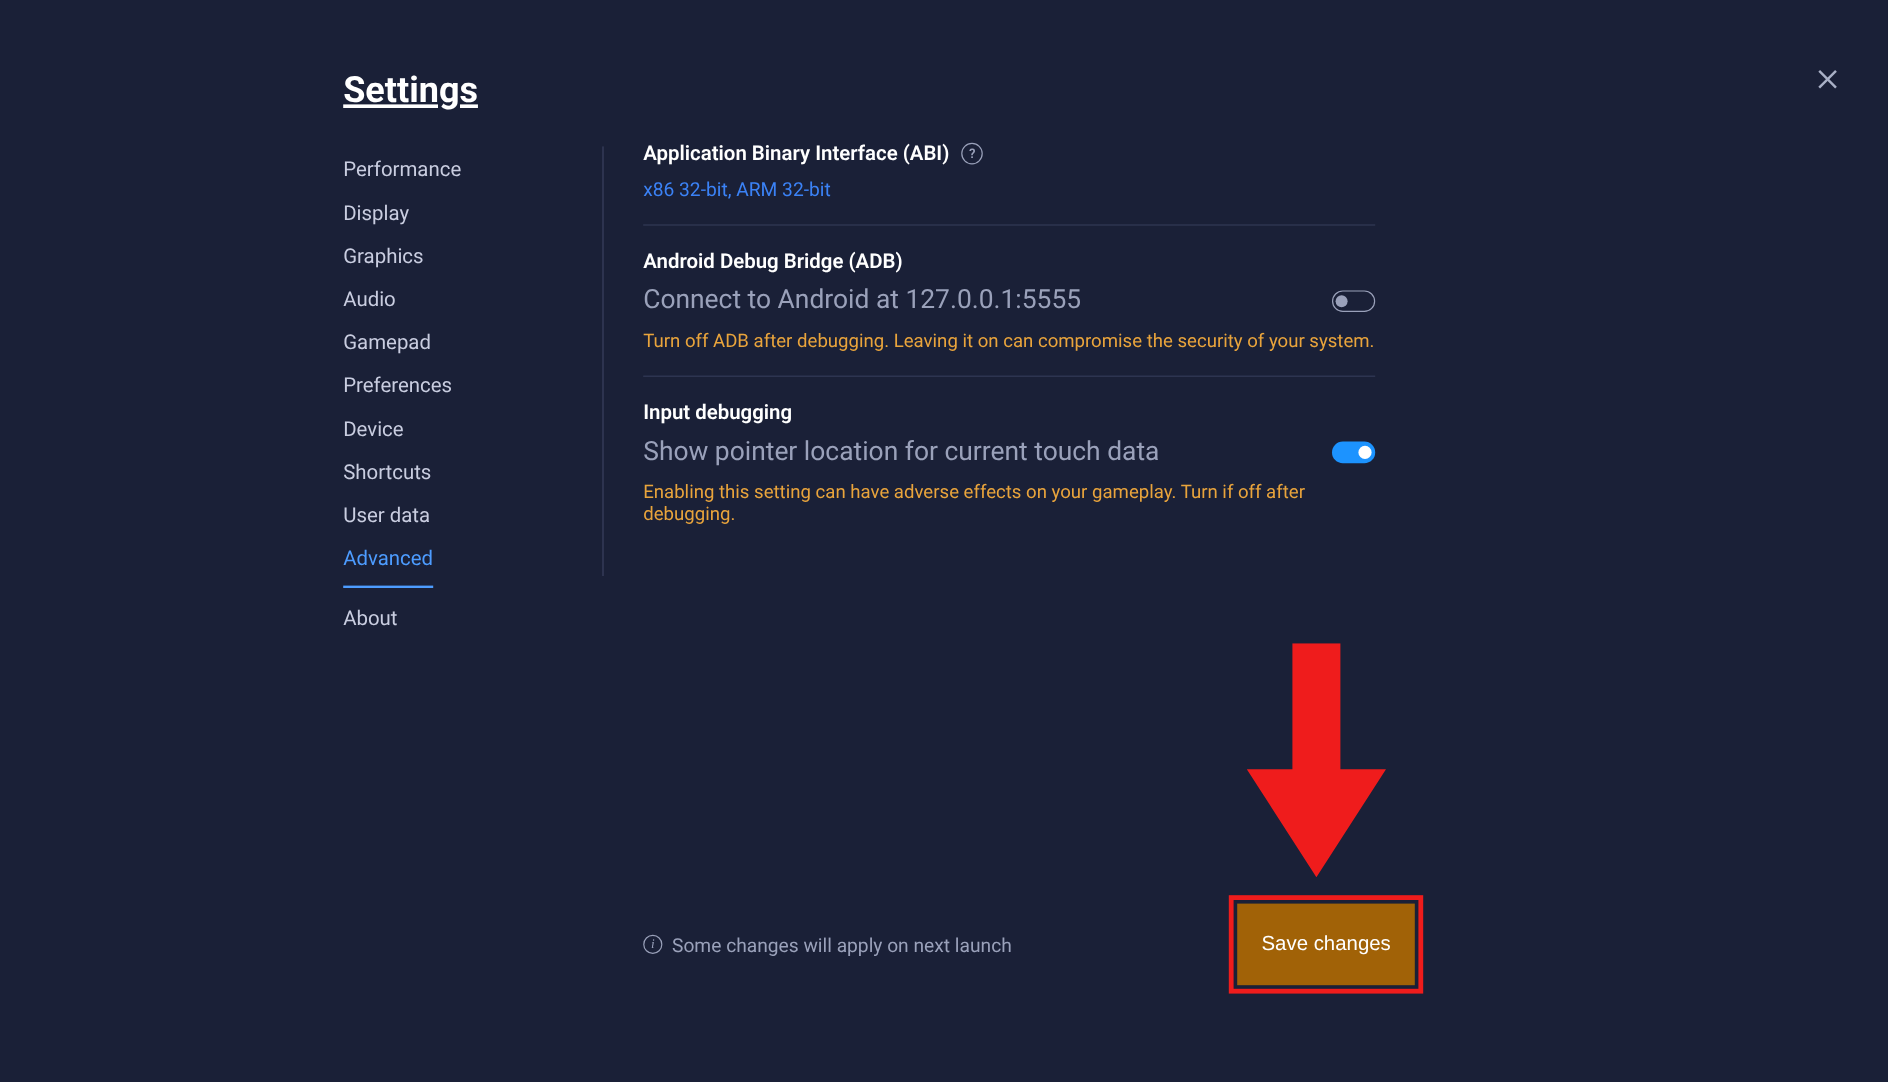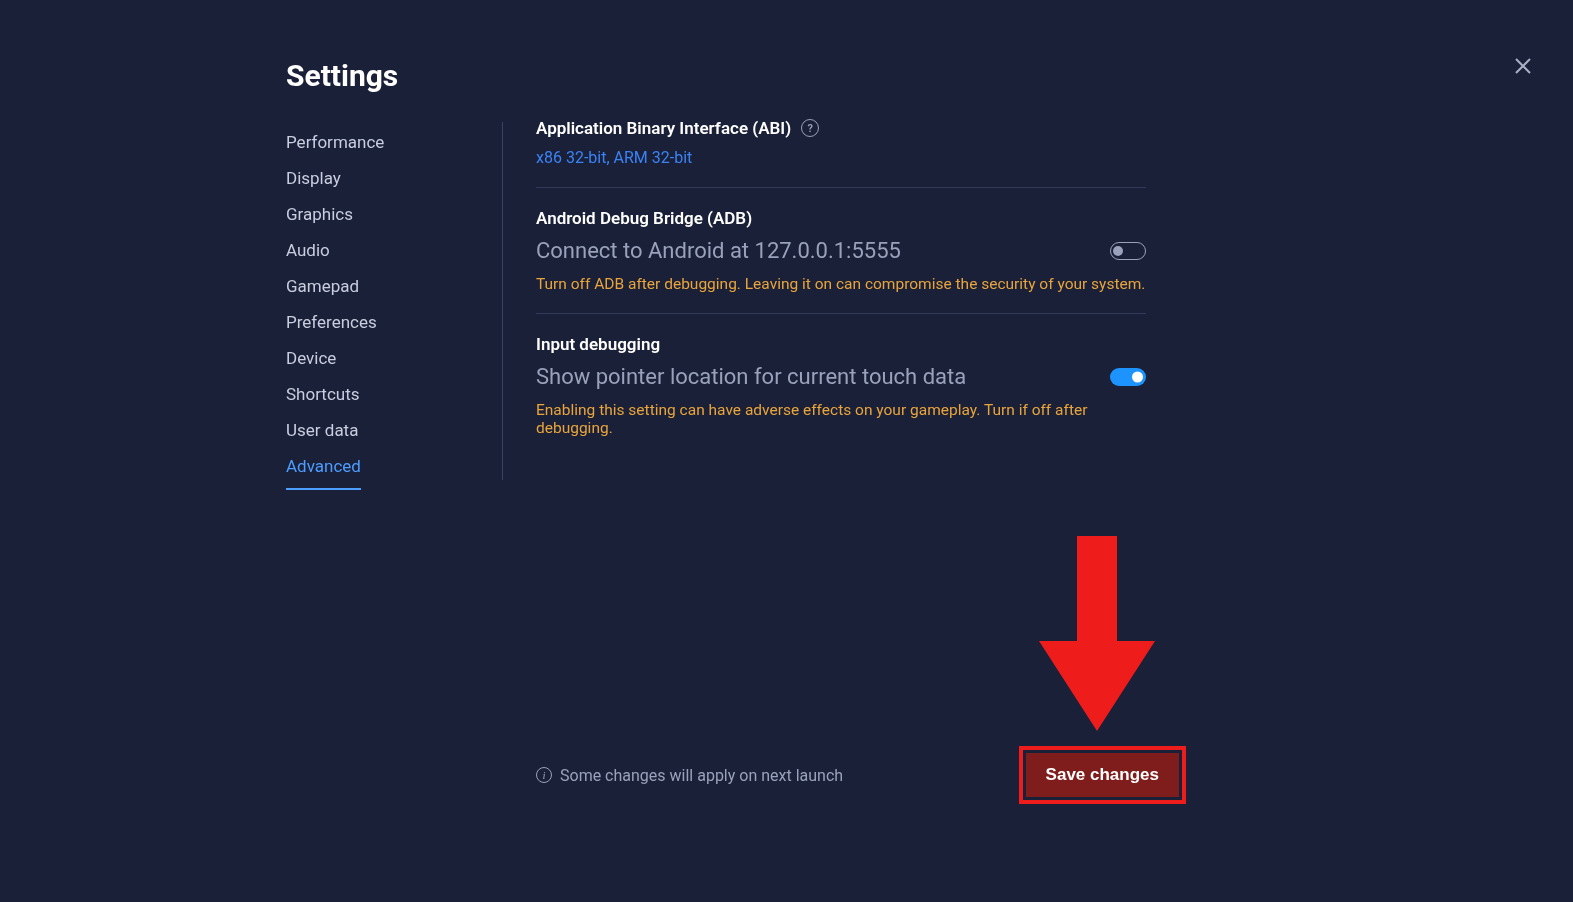"Settings" .page-title { text-decoration: none -> underline }
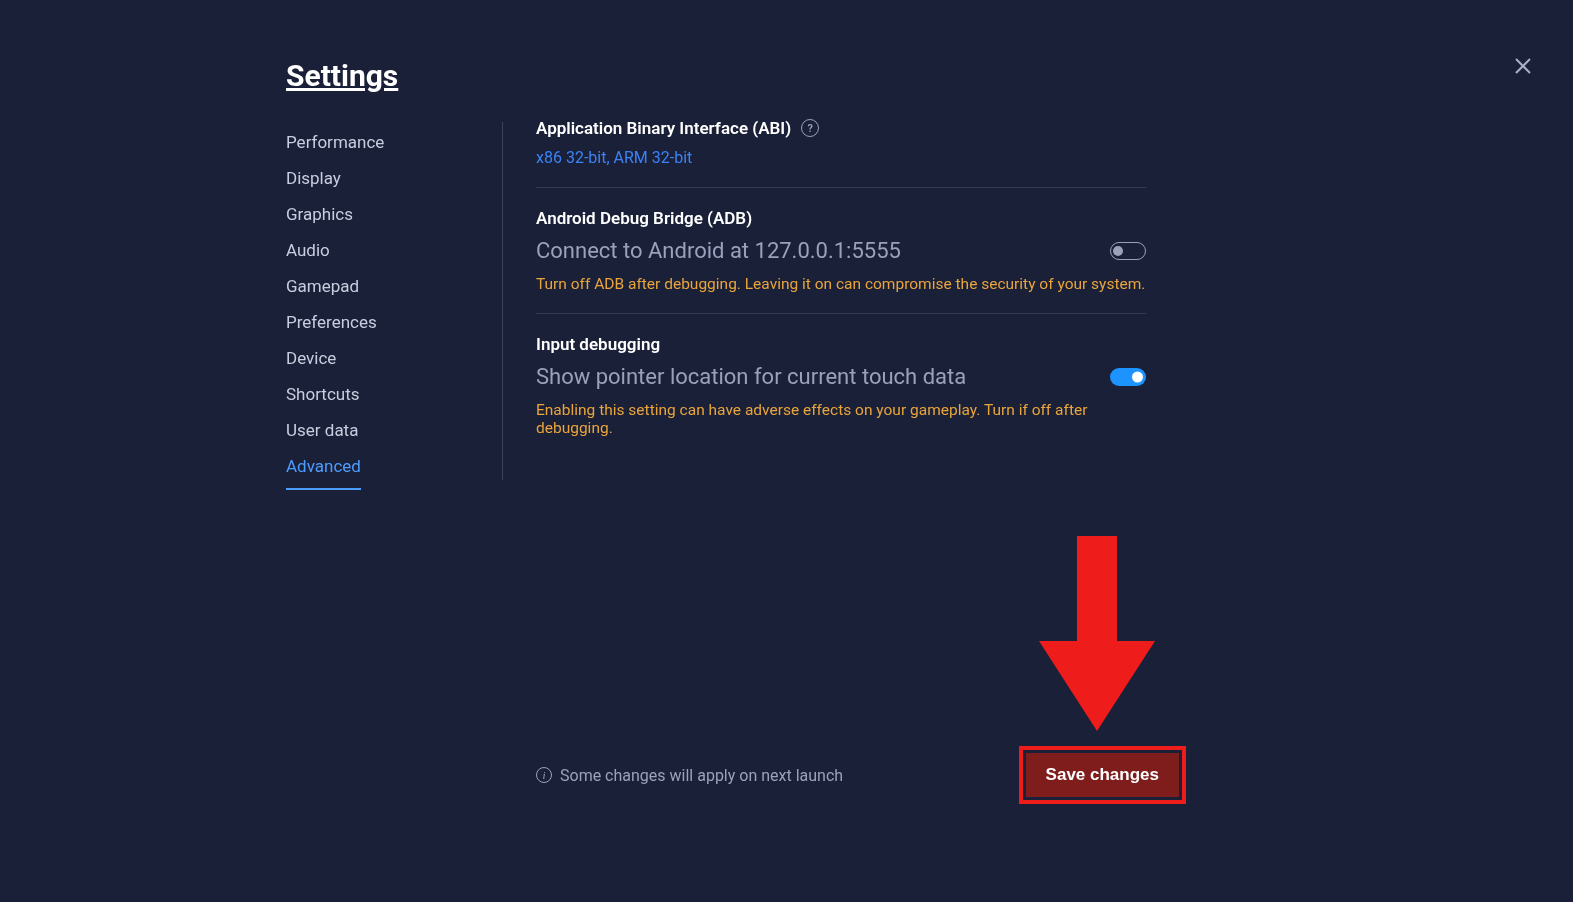"About" div.sidebar-item { html: none -> <div>About</div> }
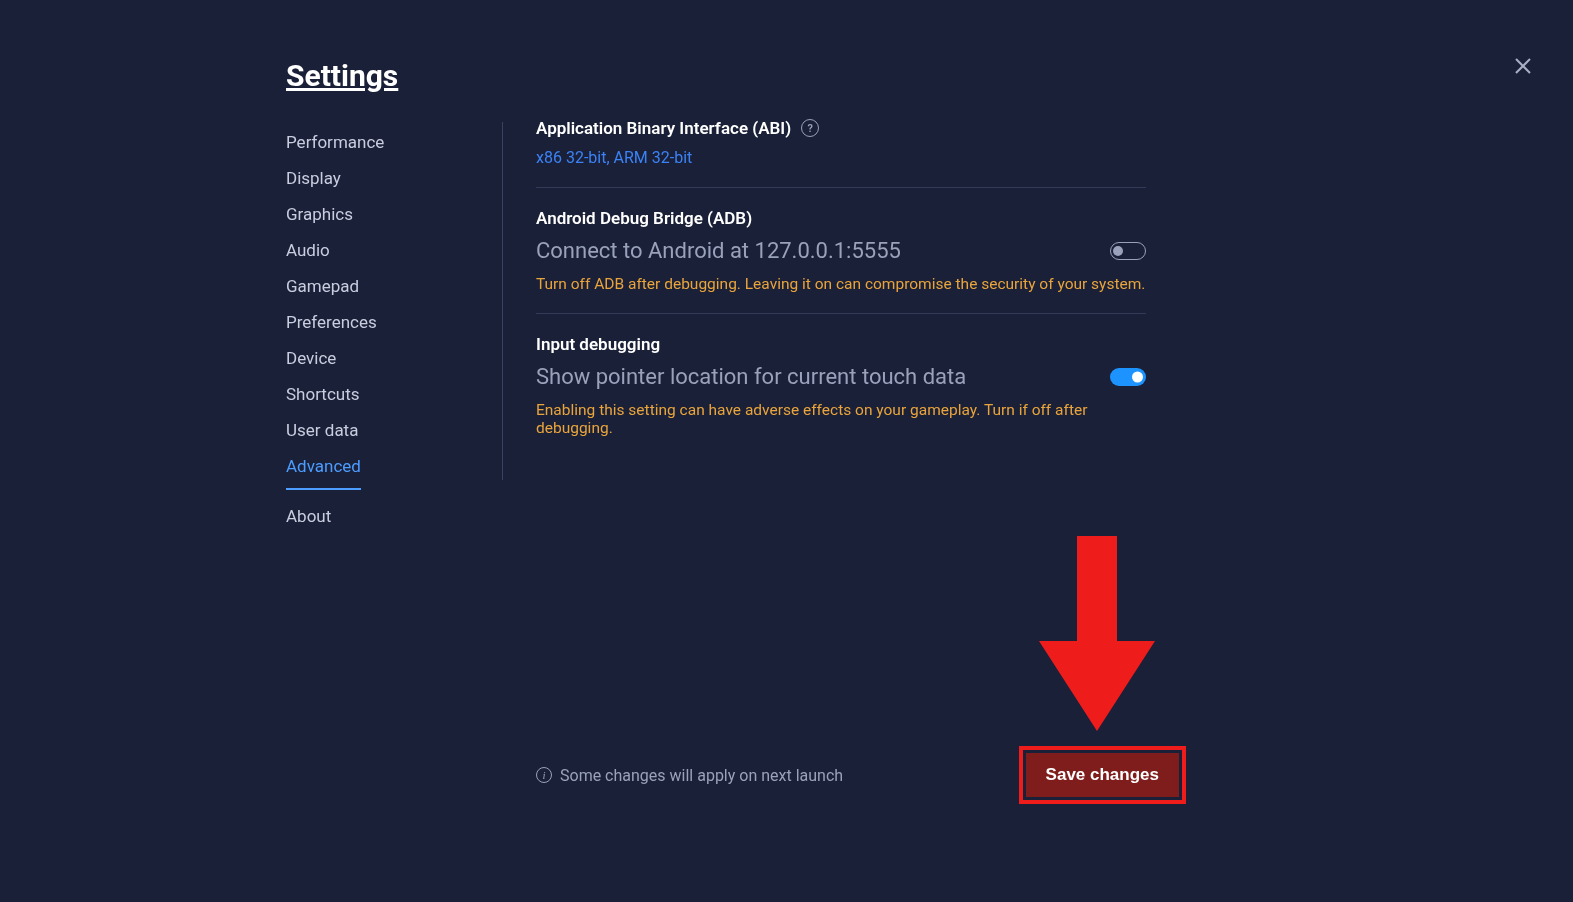"Save changes" .save-button { background: #7f1d1d -> #a16207; font-weight: 700 -> 400; padding: 12px 20px -> 24px 20px }
